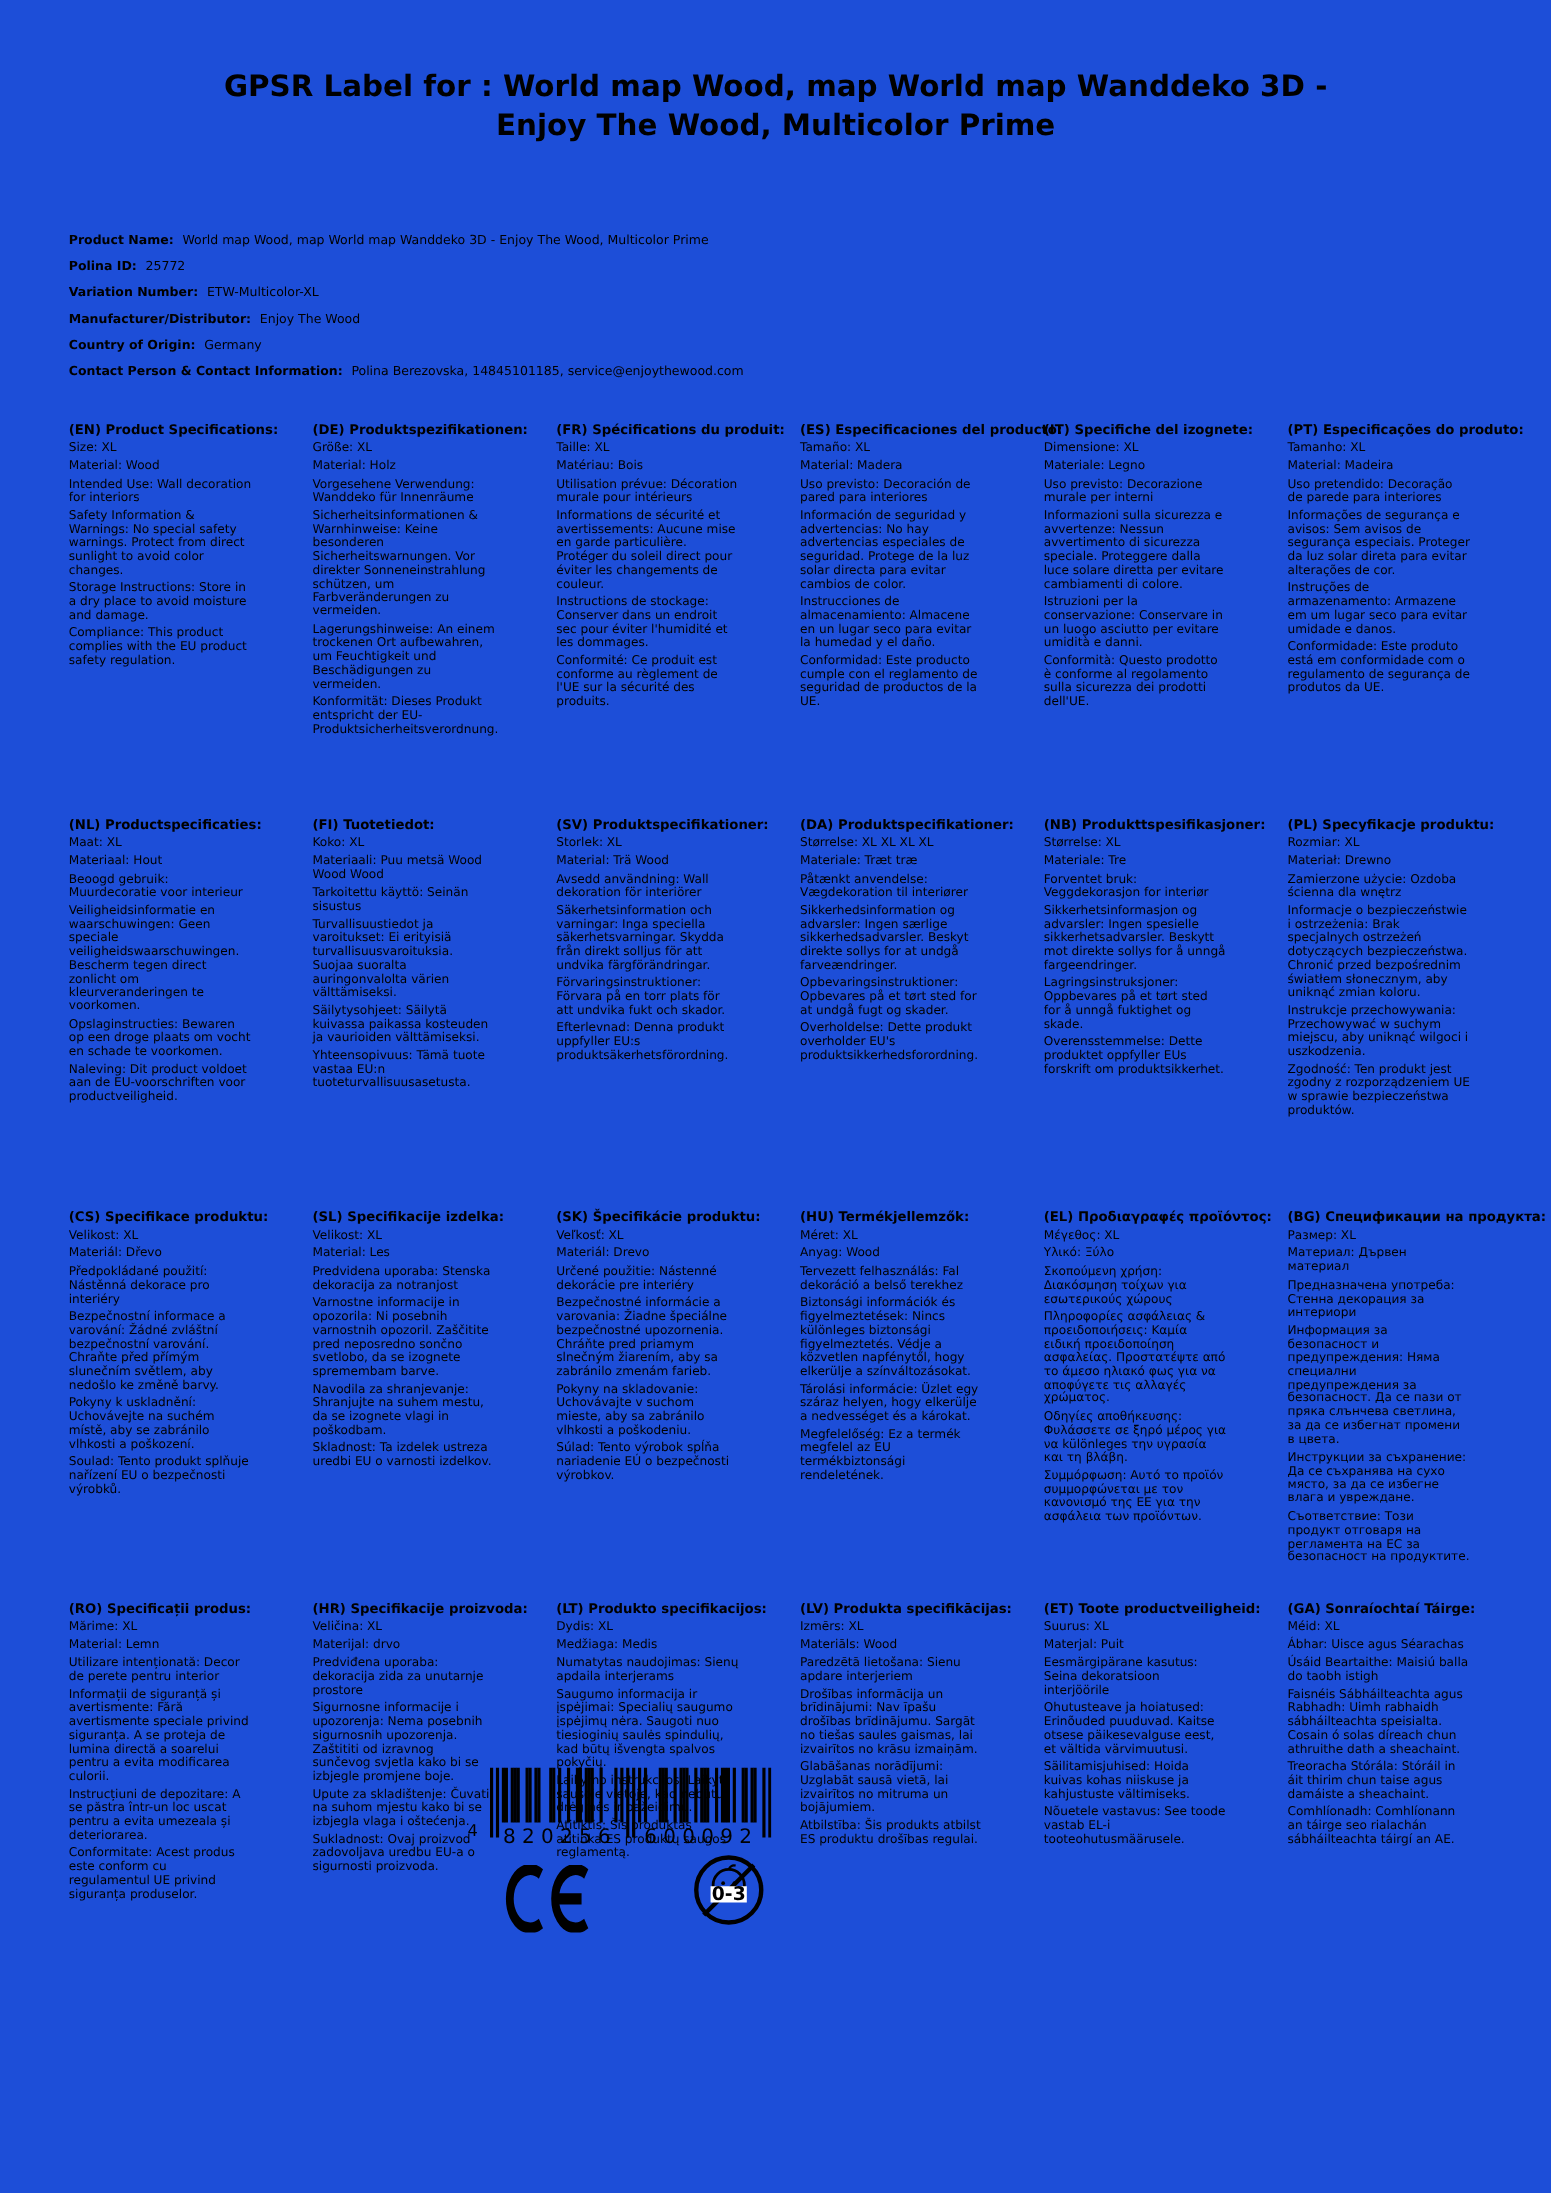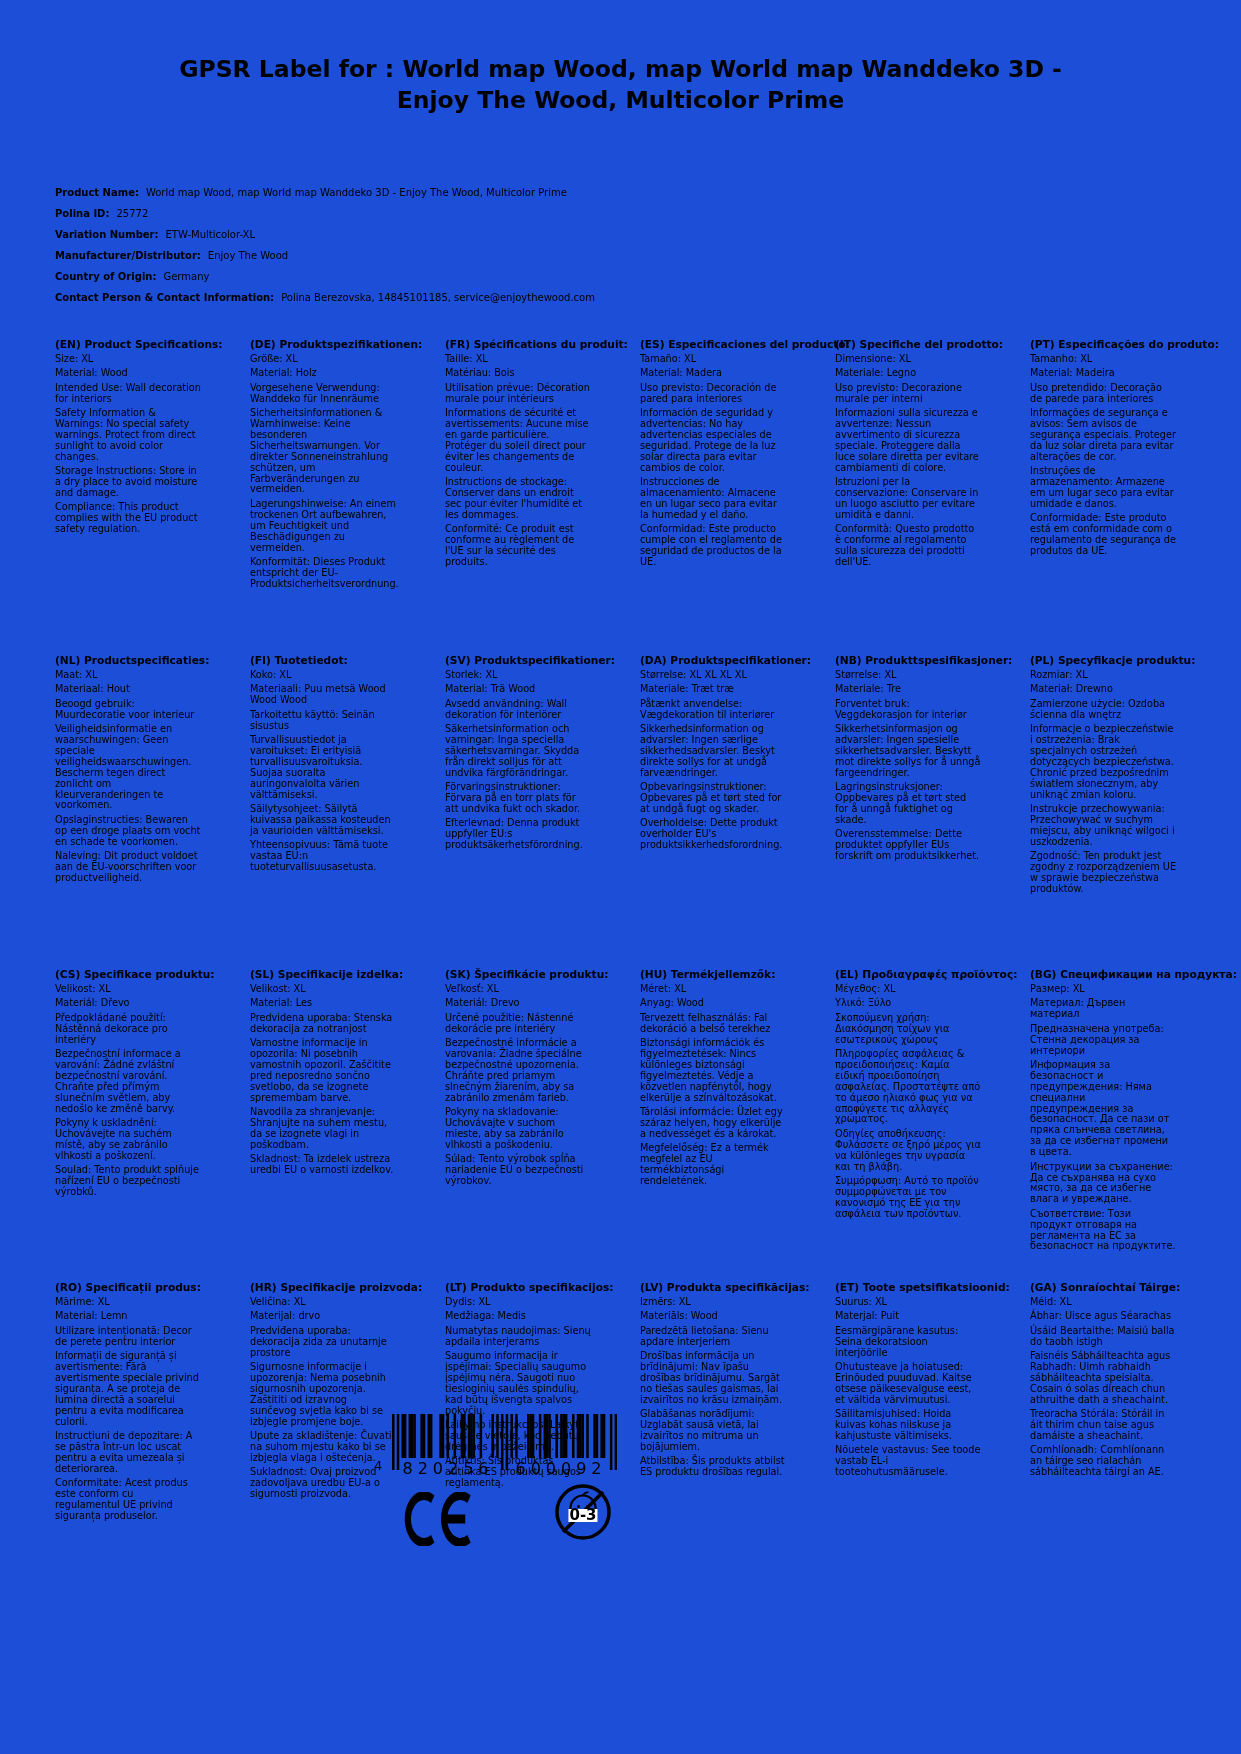"(IT) Specifiche del prodotto:" div.cell-header { text: prodotto -> izognete }
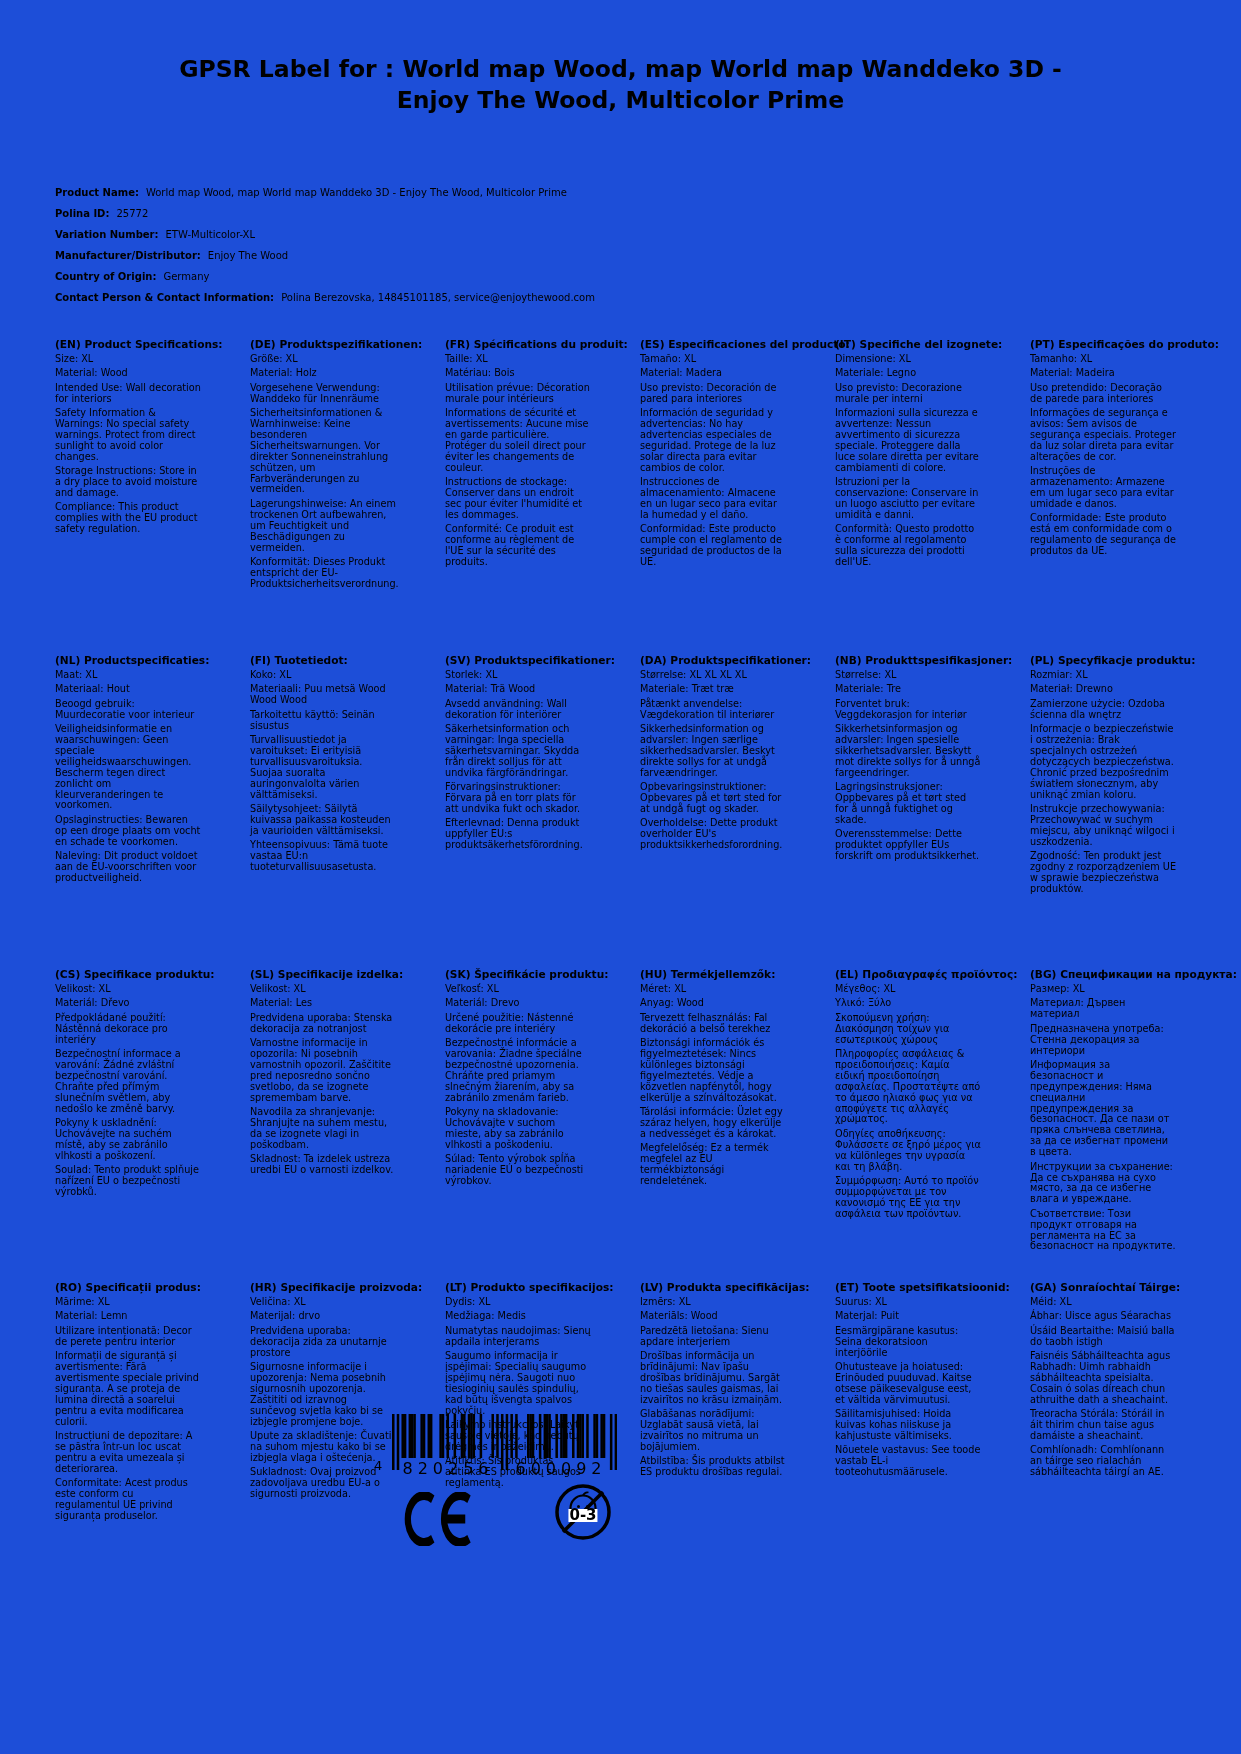"(ET) Toote spetsifikatsioonid:" div.cell-header { text: spetsifikatsioonid -> productveiligheid }
